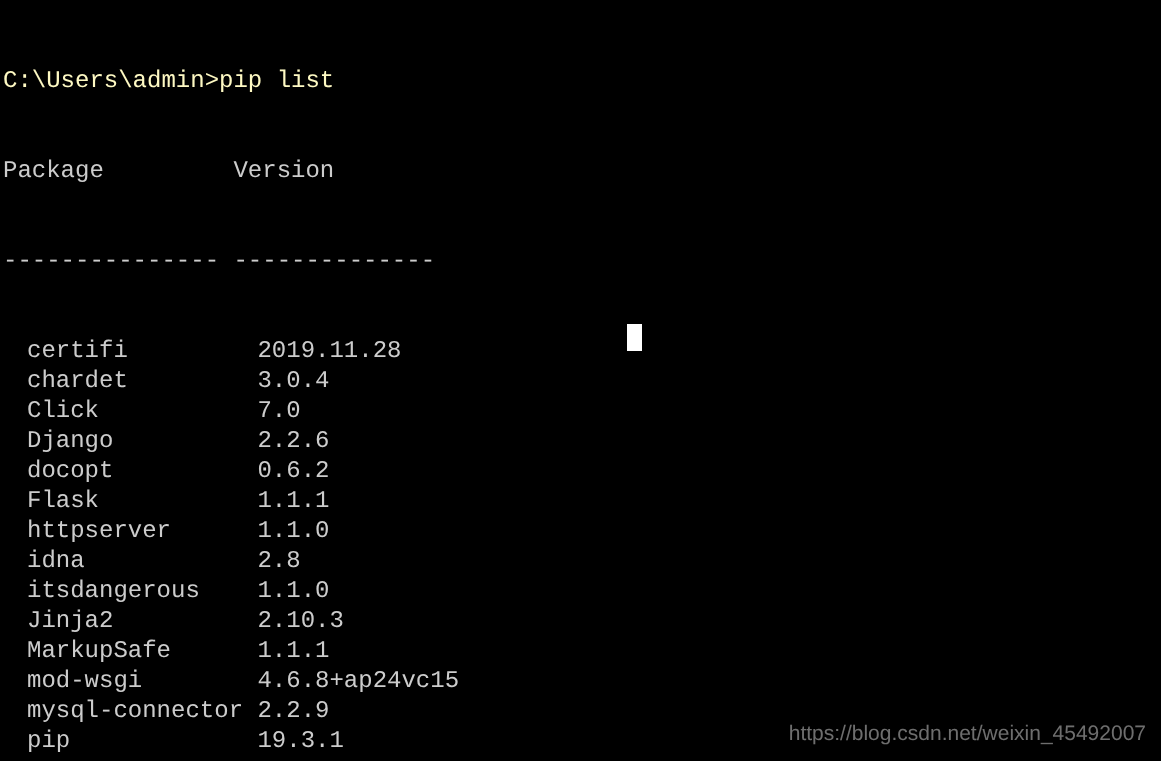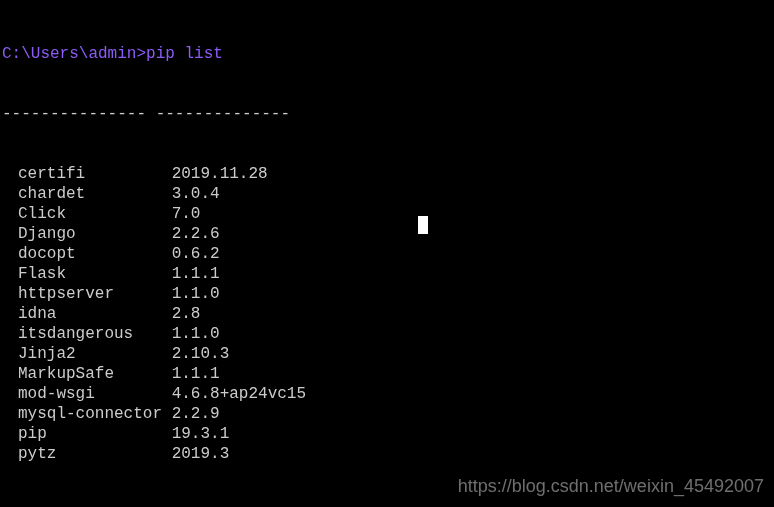"C:\Users\admin>pip list" .prompt-line { color: #8b5cf6 -> #fef9c3 }
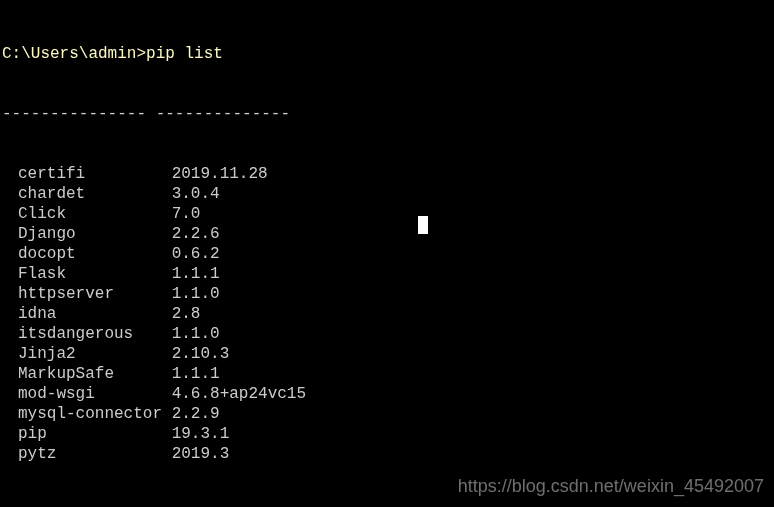"Package Version" div.header-line { html: none -> <div><span>Package</span><span>Version</span></div> }
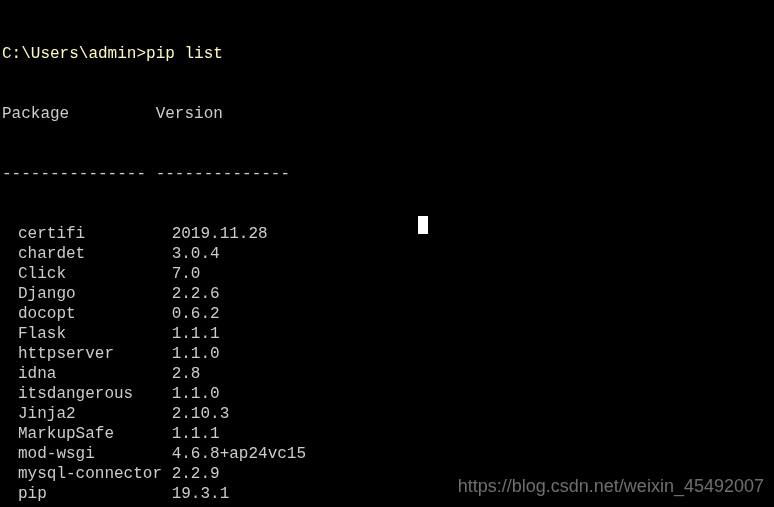"https://blog.csdn.net/weixin_45492007" .watermark { font-size: 18px -> 14px }
